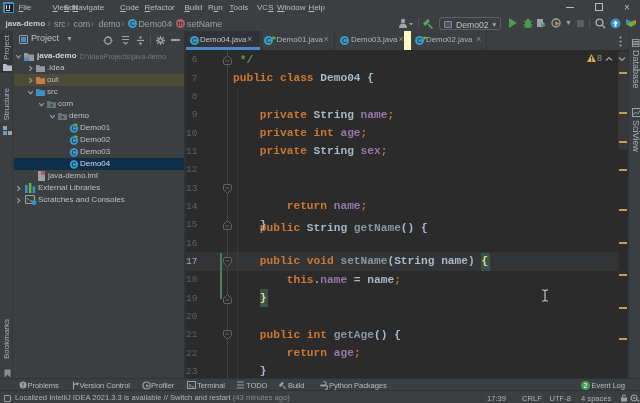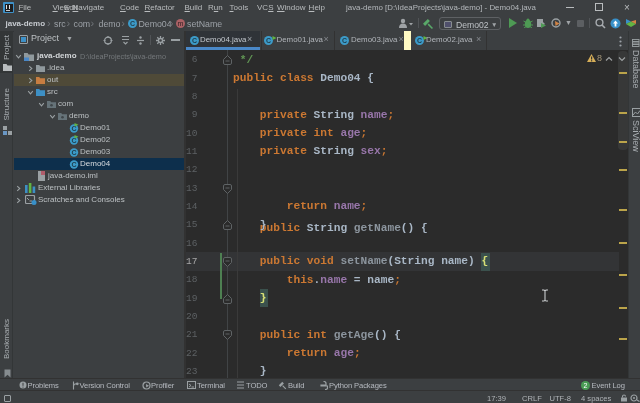"java-demo [D:\IdeaProjects\java-demo] -" div { html: <div>java-demo [D:\IdeaProjects\java-demo] - Demo04.java</div> -> none }
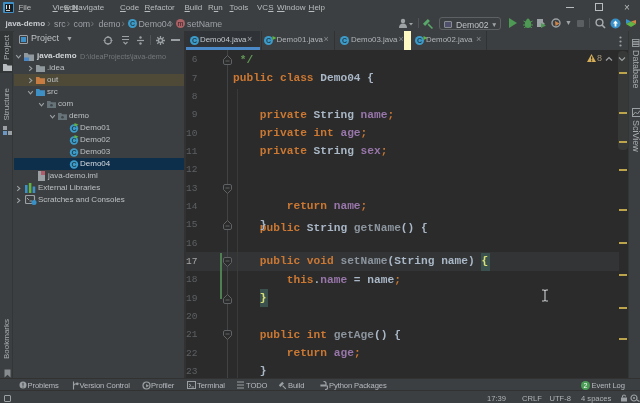"Localized IntelliJ IDEA 2021.3.3 is" div.sbitem { html: none -> <div>Localized IntelliJ IDEA 2021.3.3 is available // Switch and restart <span>(43 minutes ago)</span></div> }
